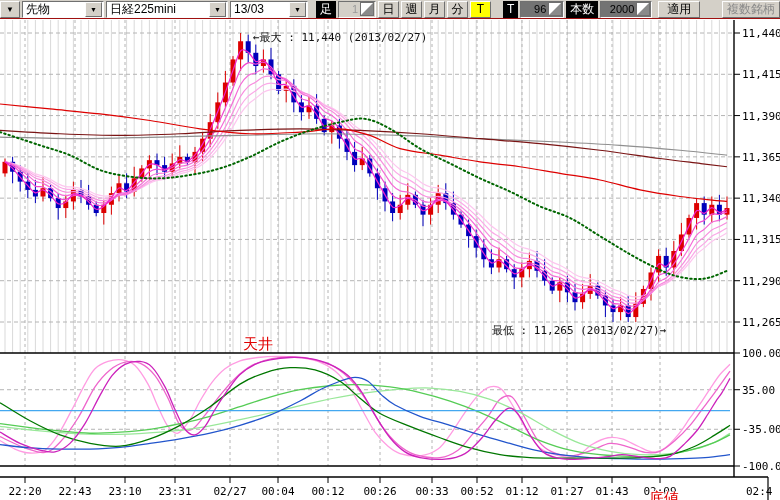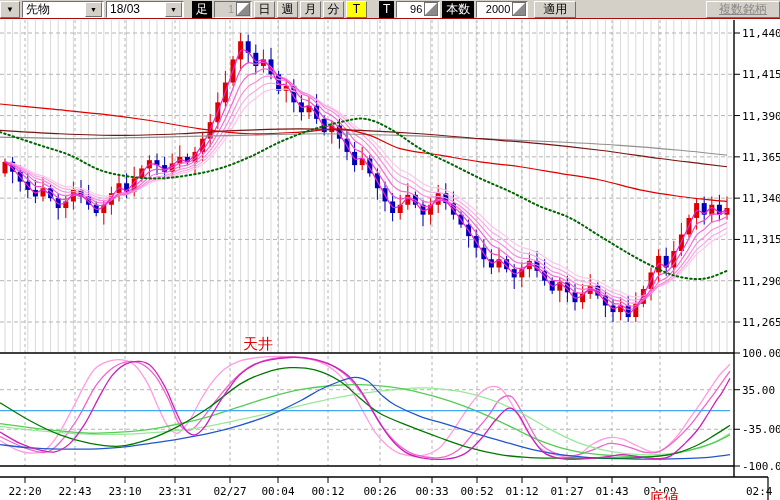"日経225mini" div.tb { html: none -> <div> <span>日経225mini</span> <span>▼</span> </div> }
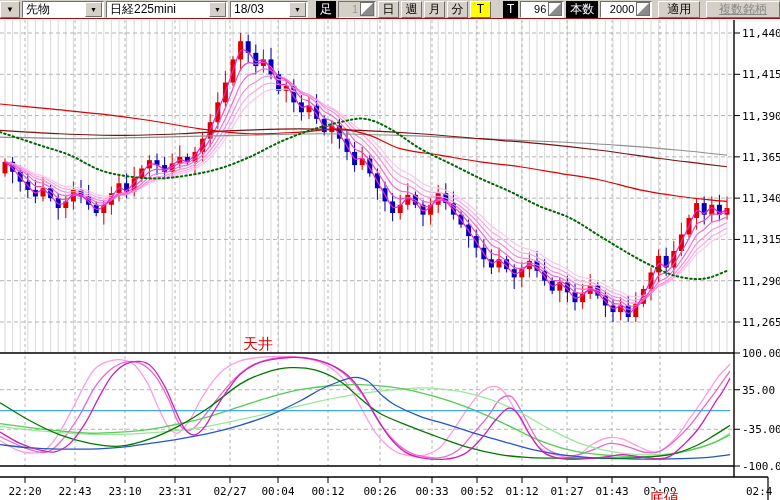"18/03" span.val { text: 18/03 -> 13/03 }
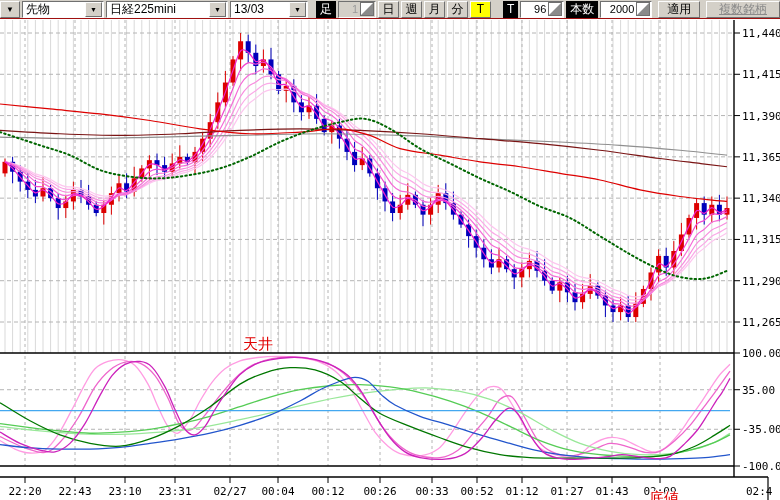"96" .spin { background: #ffffff -> #737373 }
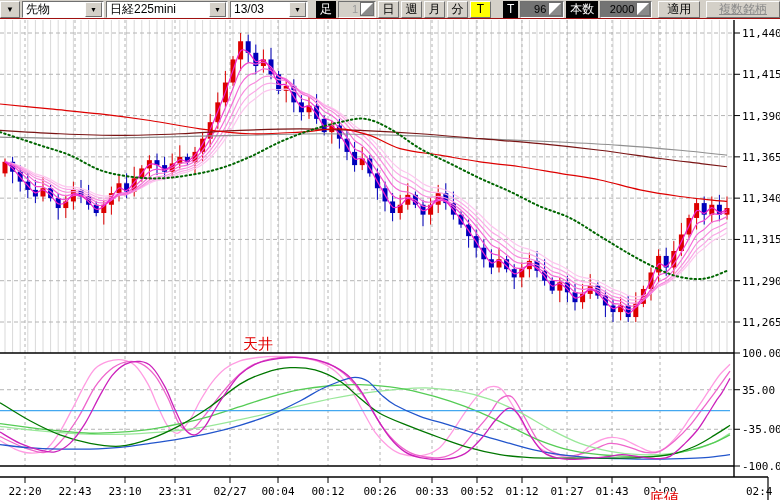"複数銘柄" .multi { padding: 0 12px -> 0 4px; text-decoration: underline -> none }
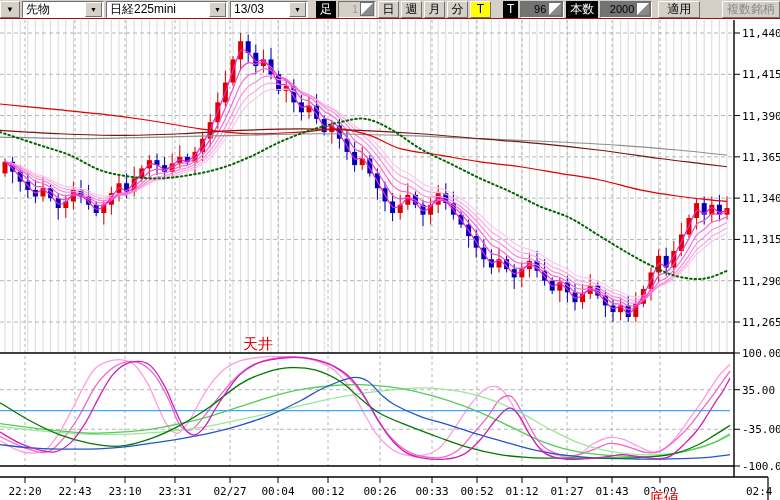"←最大 : 11,440 (2013/02/27)" div.anno { html: none -> <div>←最大 : 11,440 (2013/02/27)</div> }
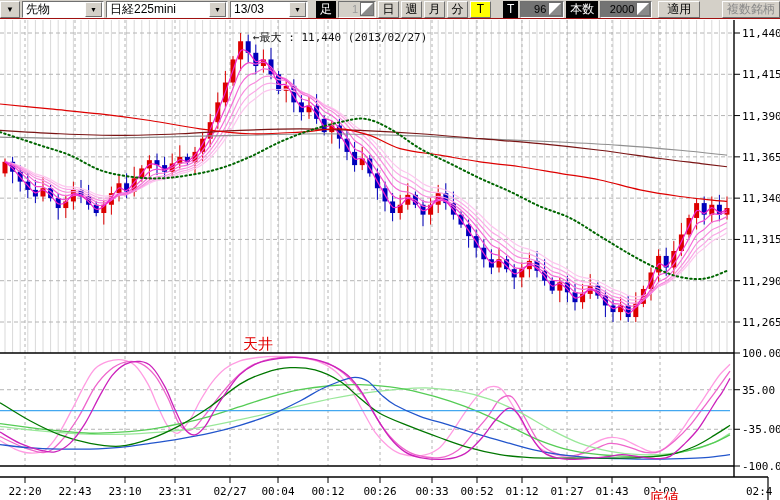"最低 : 11,265 (2013/02/27)→" div.anno { html: none -> <div>最低 : 11,265 (2013/02/27)→</div> }
